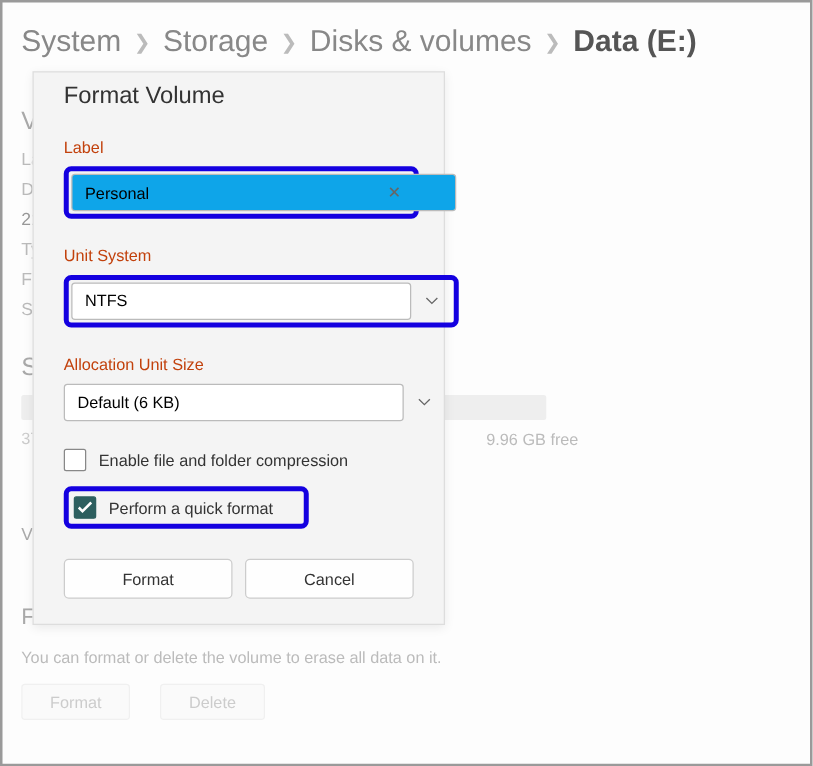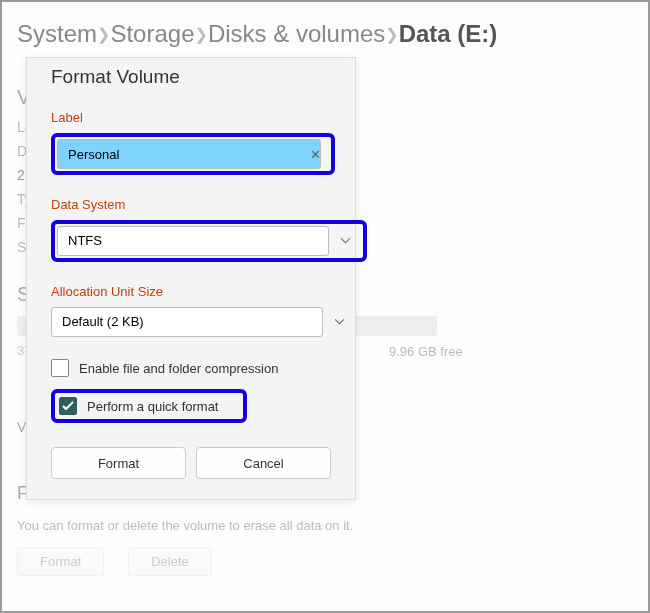"System" .breadcrumb { gap: none -> 10px }
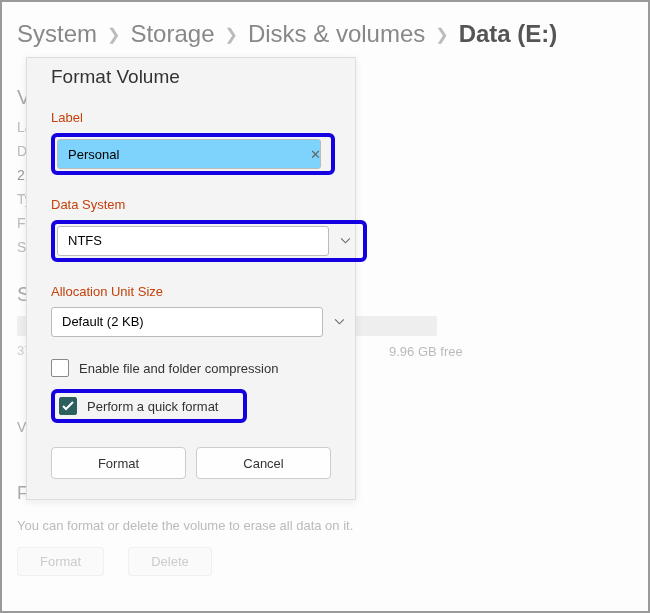"Personal" .text-input { background: #7dd3fc -> #0ea5e9; width: 264px -> 308px }
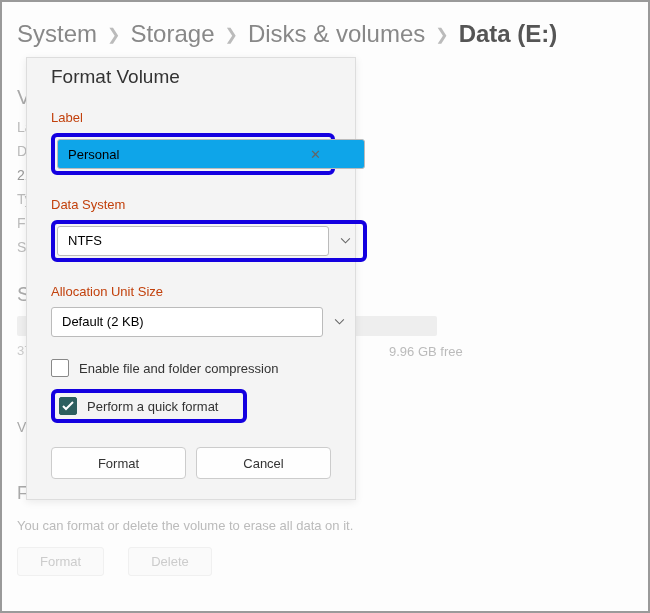"Data System" span.form-label { text: Data -> Unit }
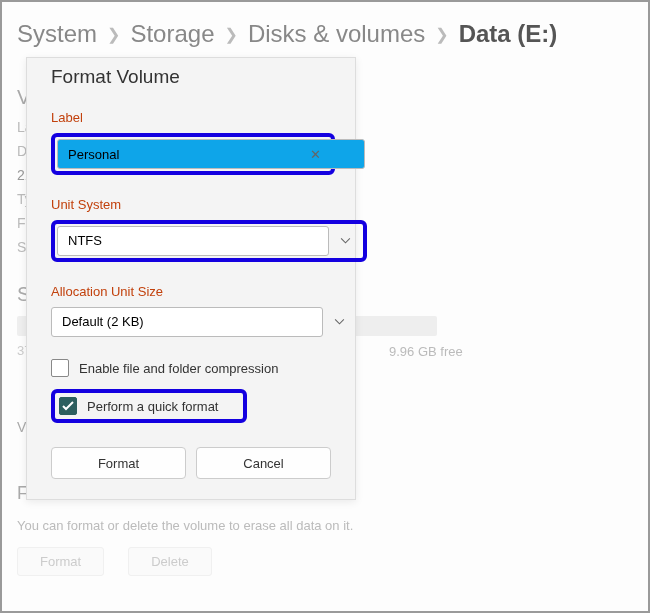"Default (2 KB)" div.select { text: 2 -> 6 }
